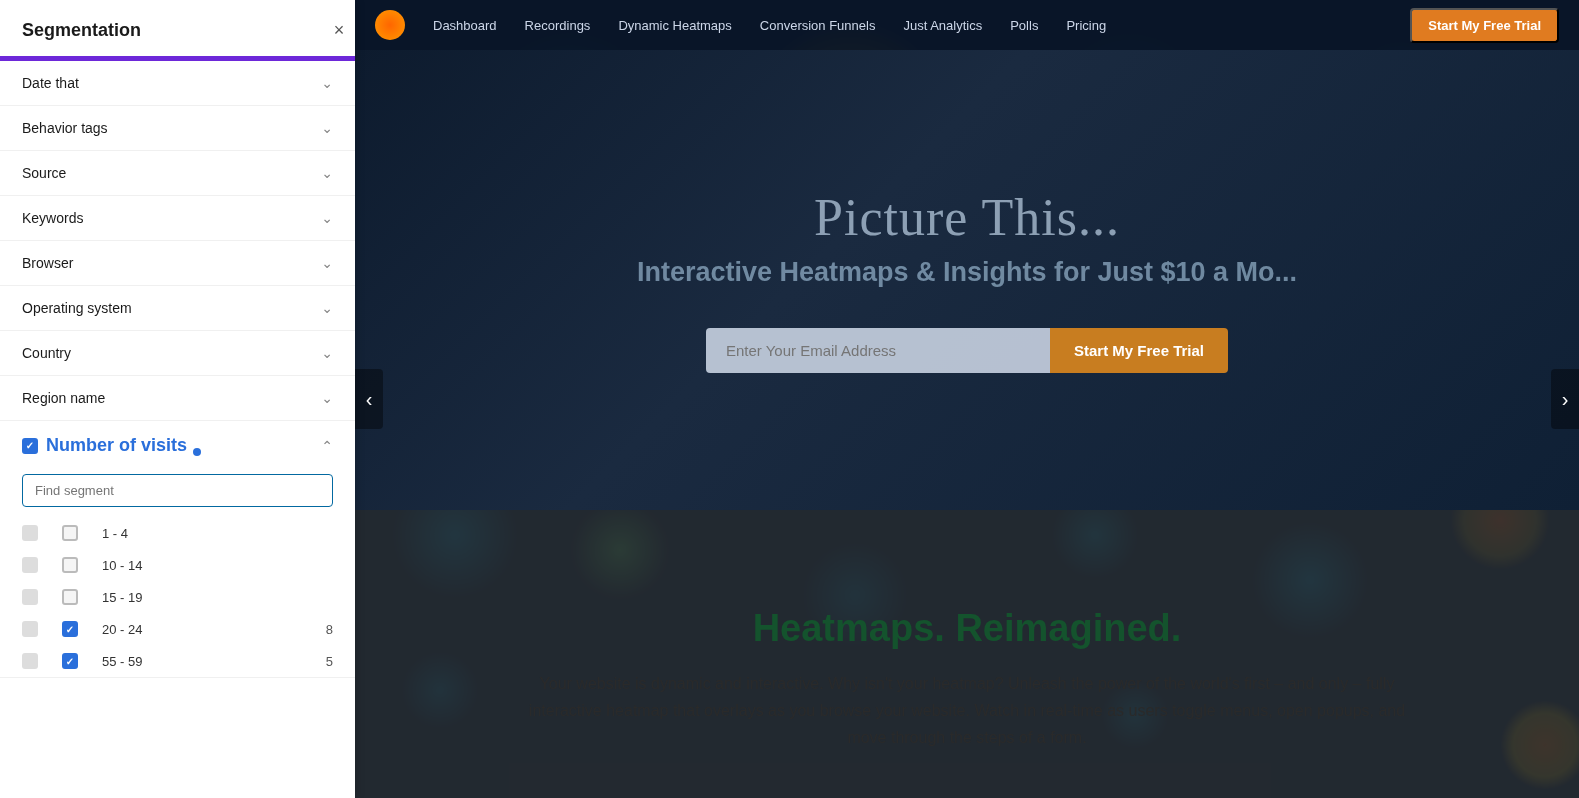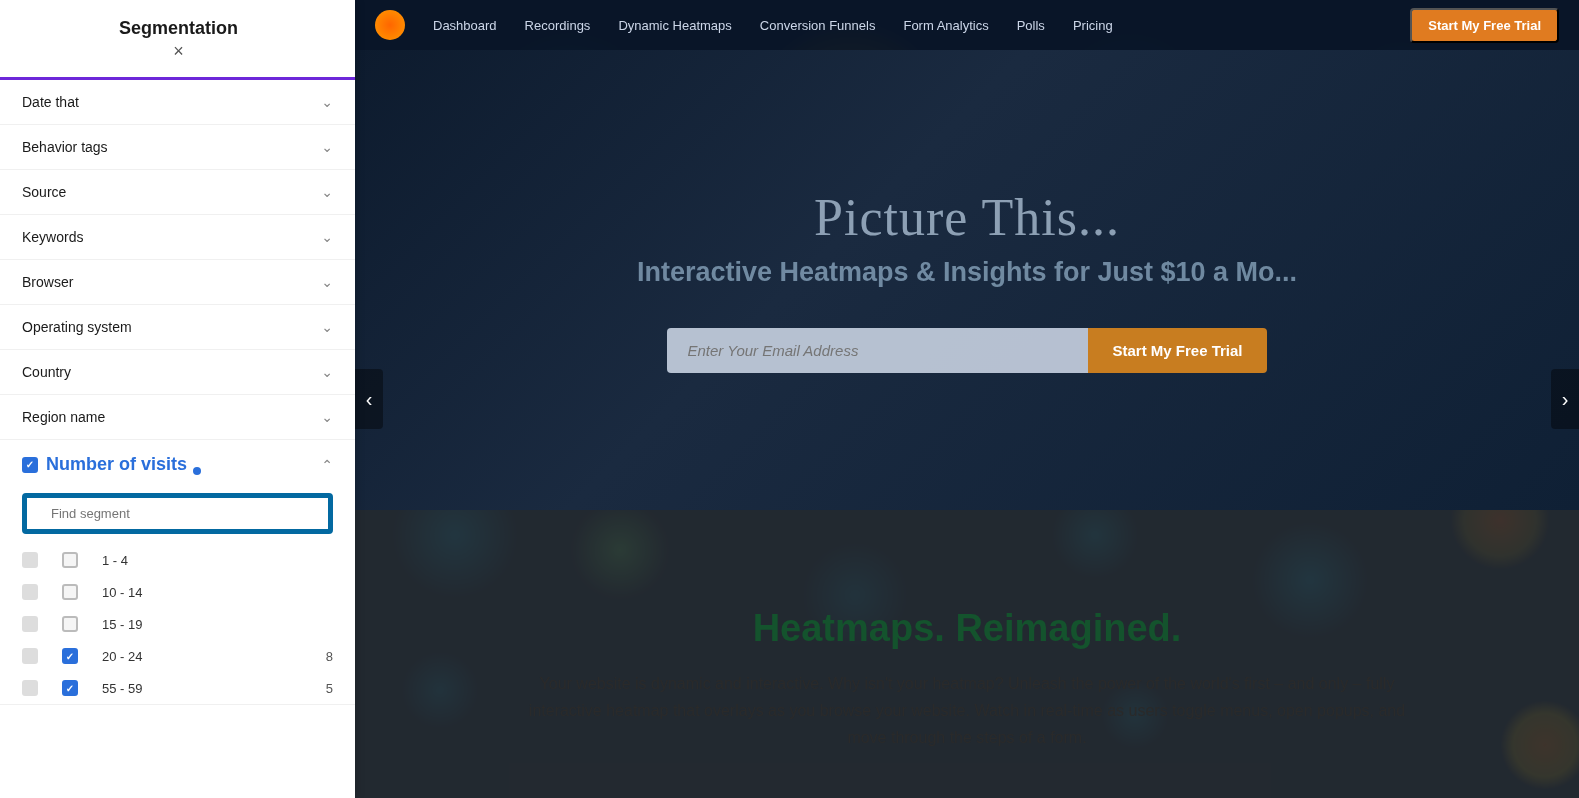"Segmentation" .panel-header { border-bottom: 3px solid #6d28d9 -> 5px solid #6d28d9; flex-direction: column -> none; padding: 18px 20px 14px 22px -> 18px 4px 14px 22px }
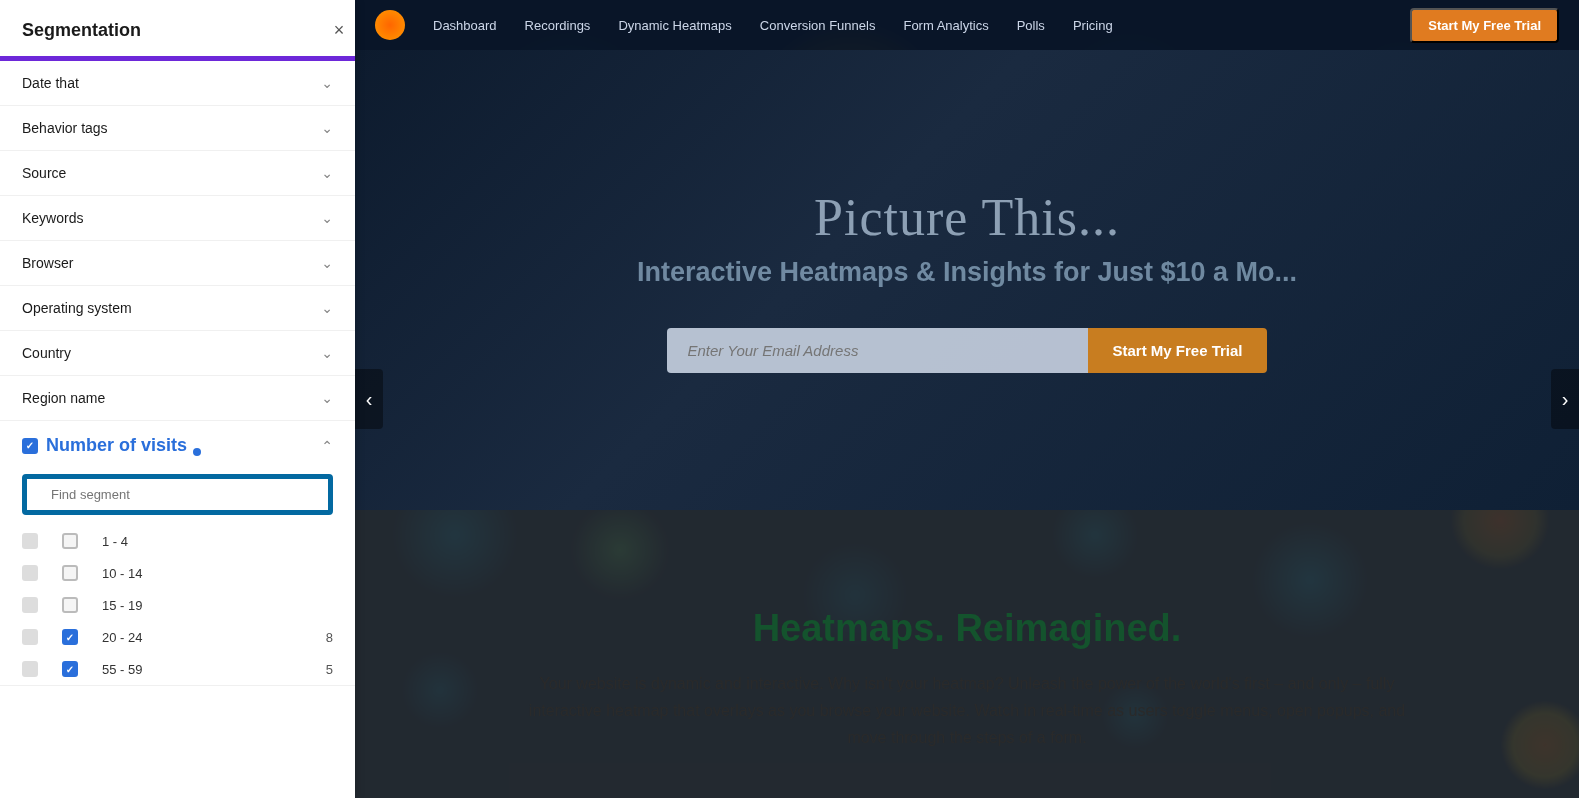"Form Analytics" span.nav-link { text: Form -> Just }
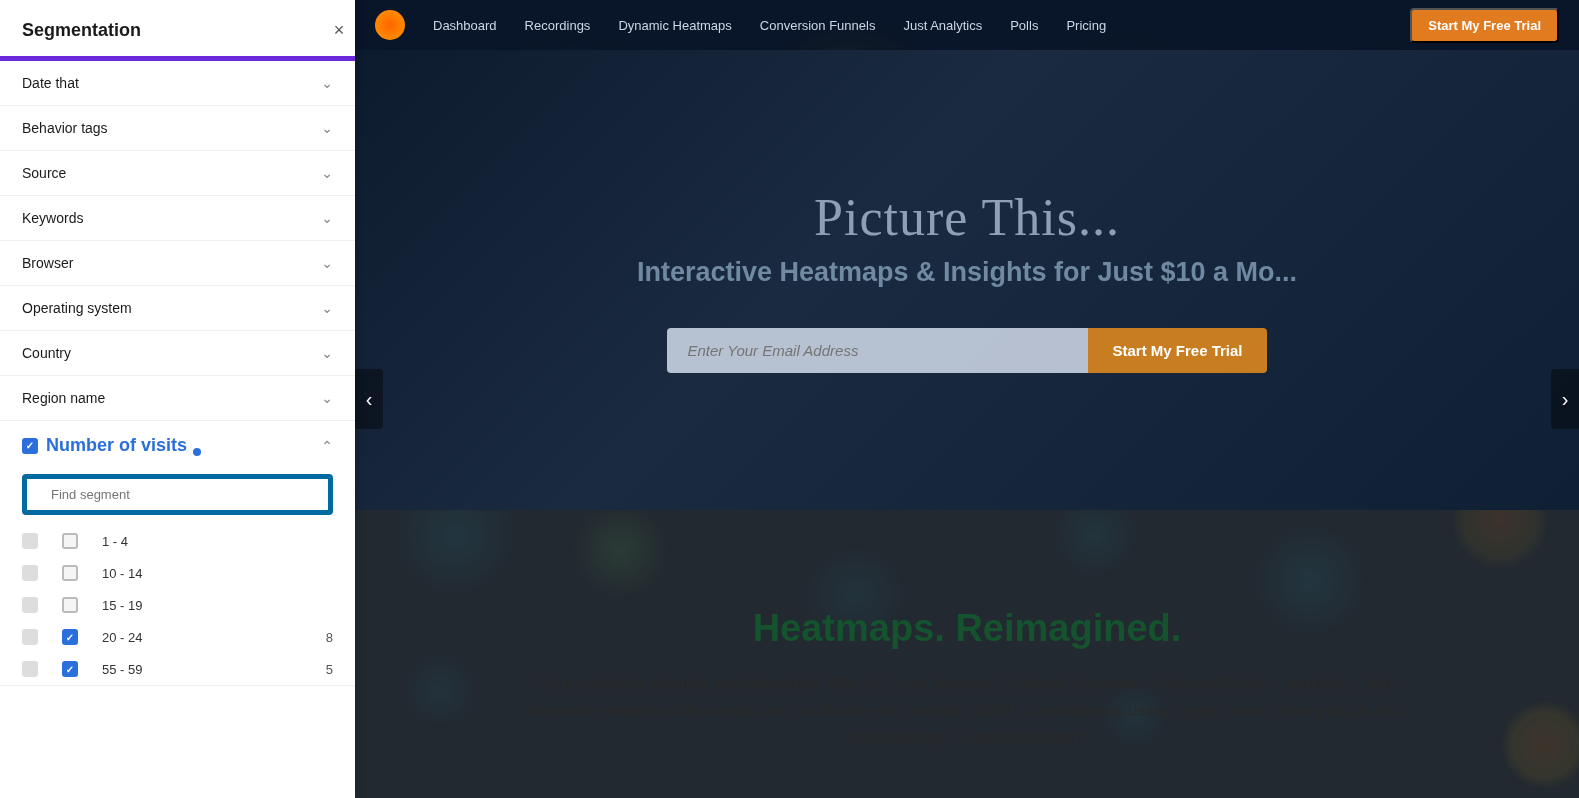"Enter Your Email Address" .hero-input { font-style: italic -> none; width: 421px -> 344px }
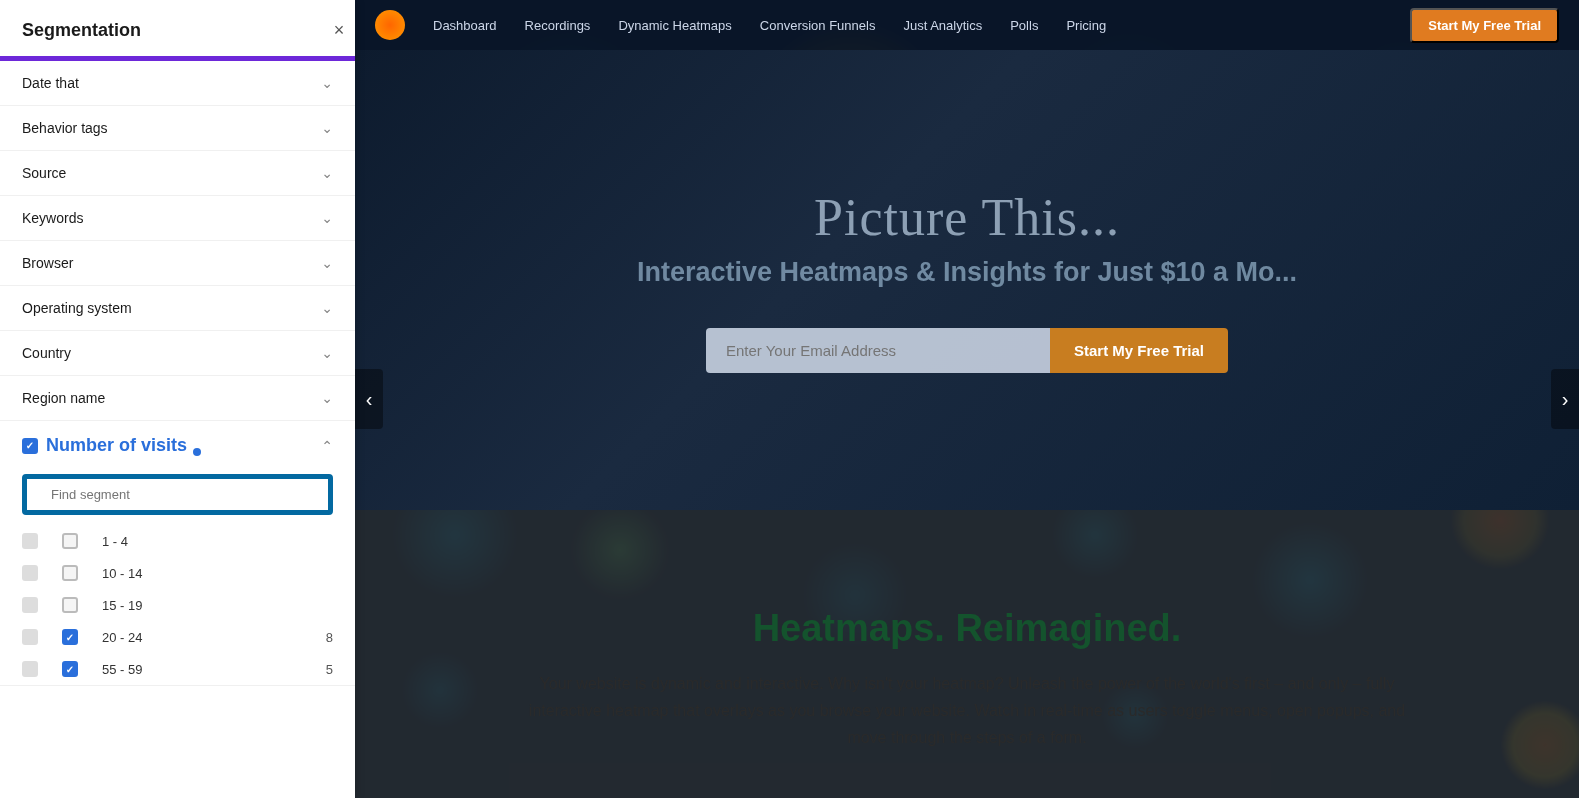"Find segment" .segment-search { border: 5px solid #0369a1 -> 1px solid #0369a1; padding: 8px 24px -> 8px 12px }
